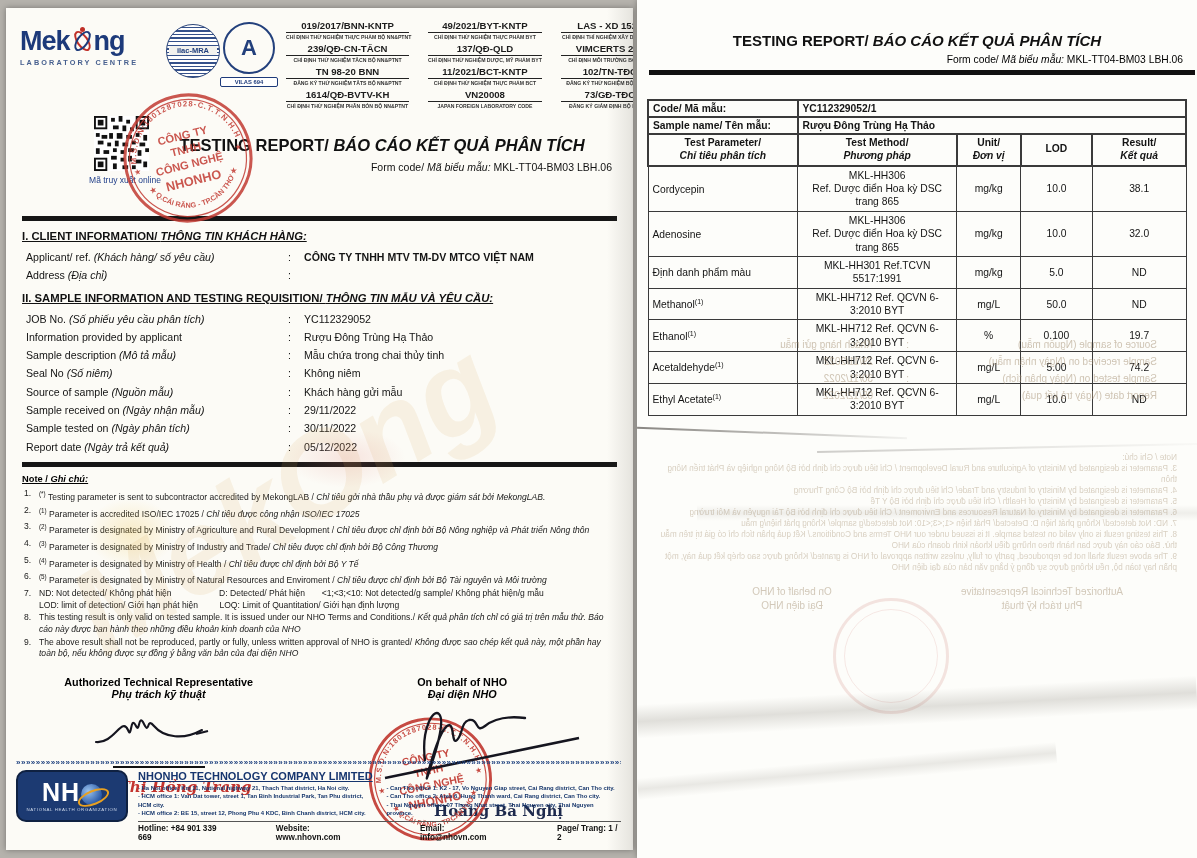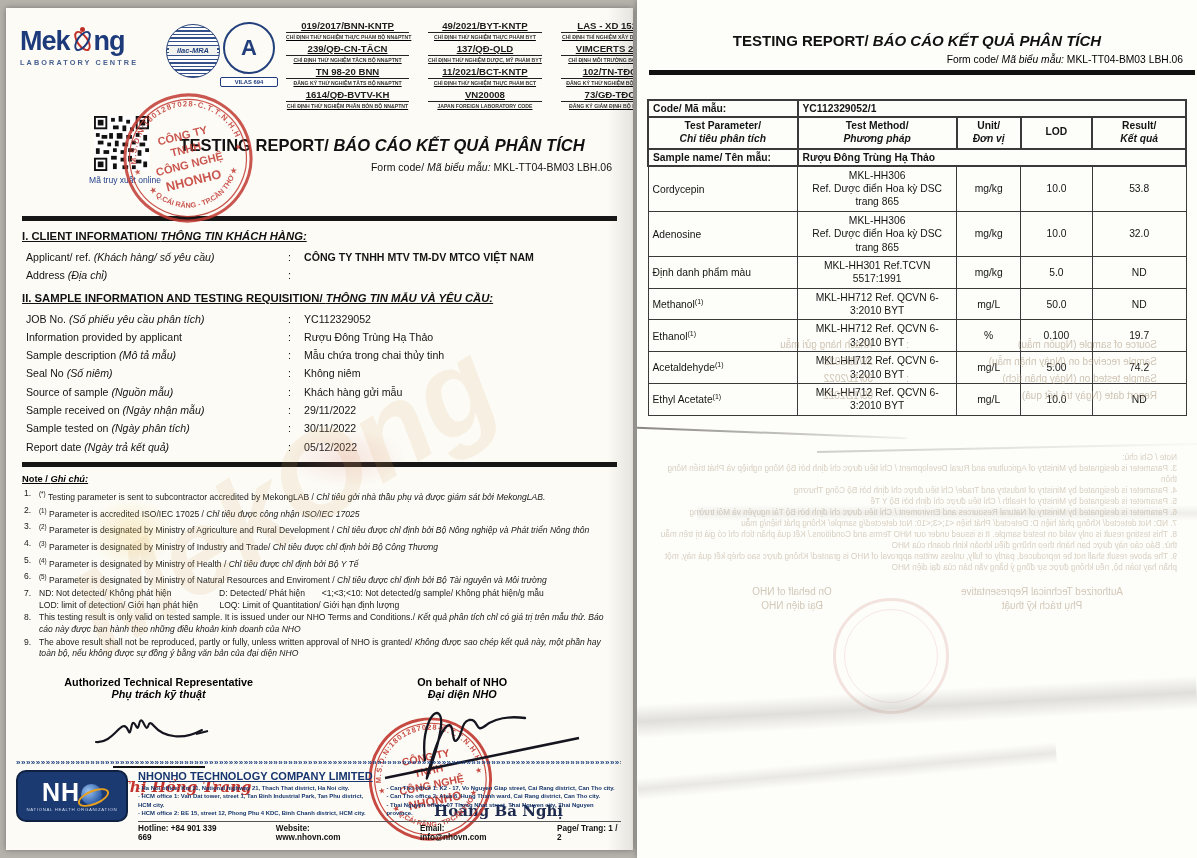"019/2017/BNN-KNTP" .accred { text-decoration: underline -> none }
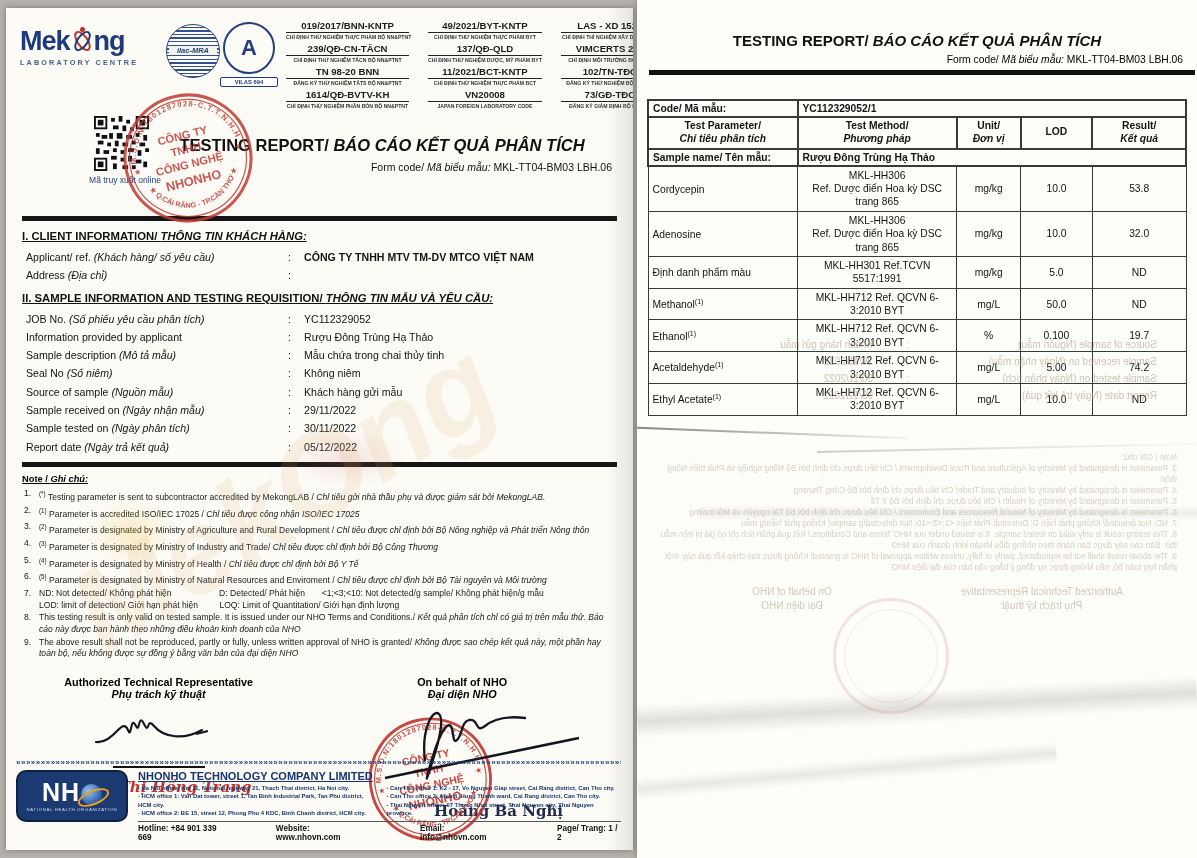"ilac-MRA" .ilac { font-style: italic -> none }
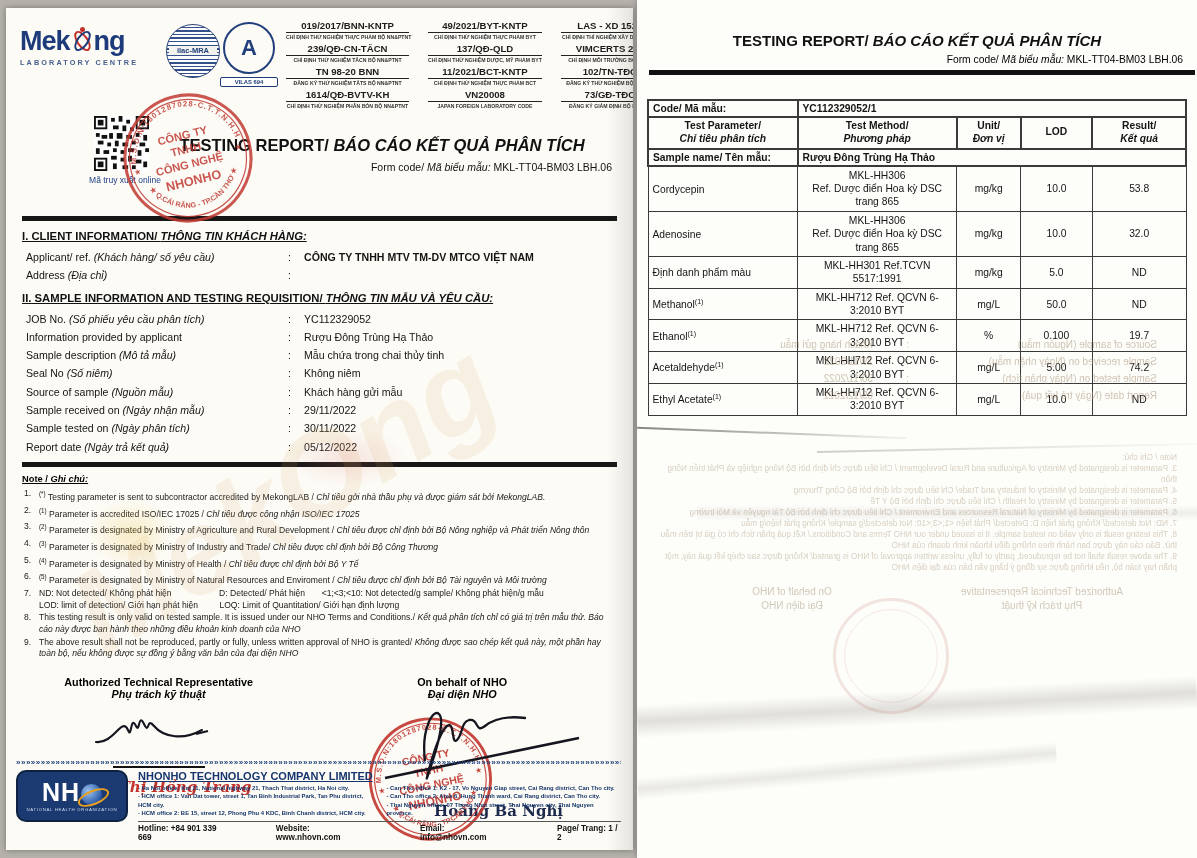"Test Parameter/" tr { order: before "Sample name/ Tên mẫu:" -> after "Sample name/ Tên mẫu:" }
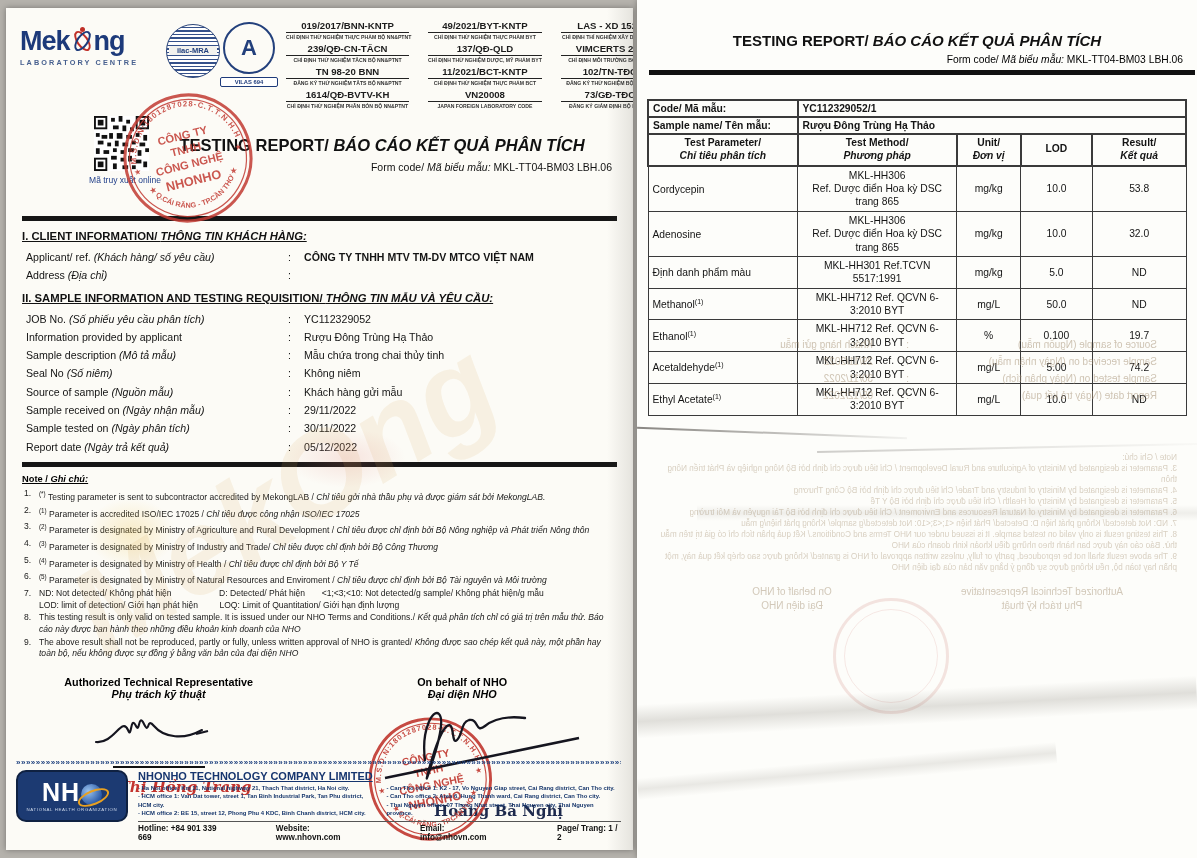"53.8" td.ctr { text: 53.8 -> 38.1 }
